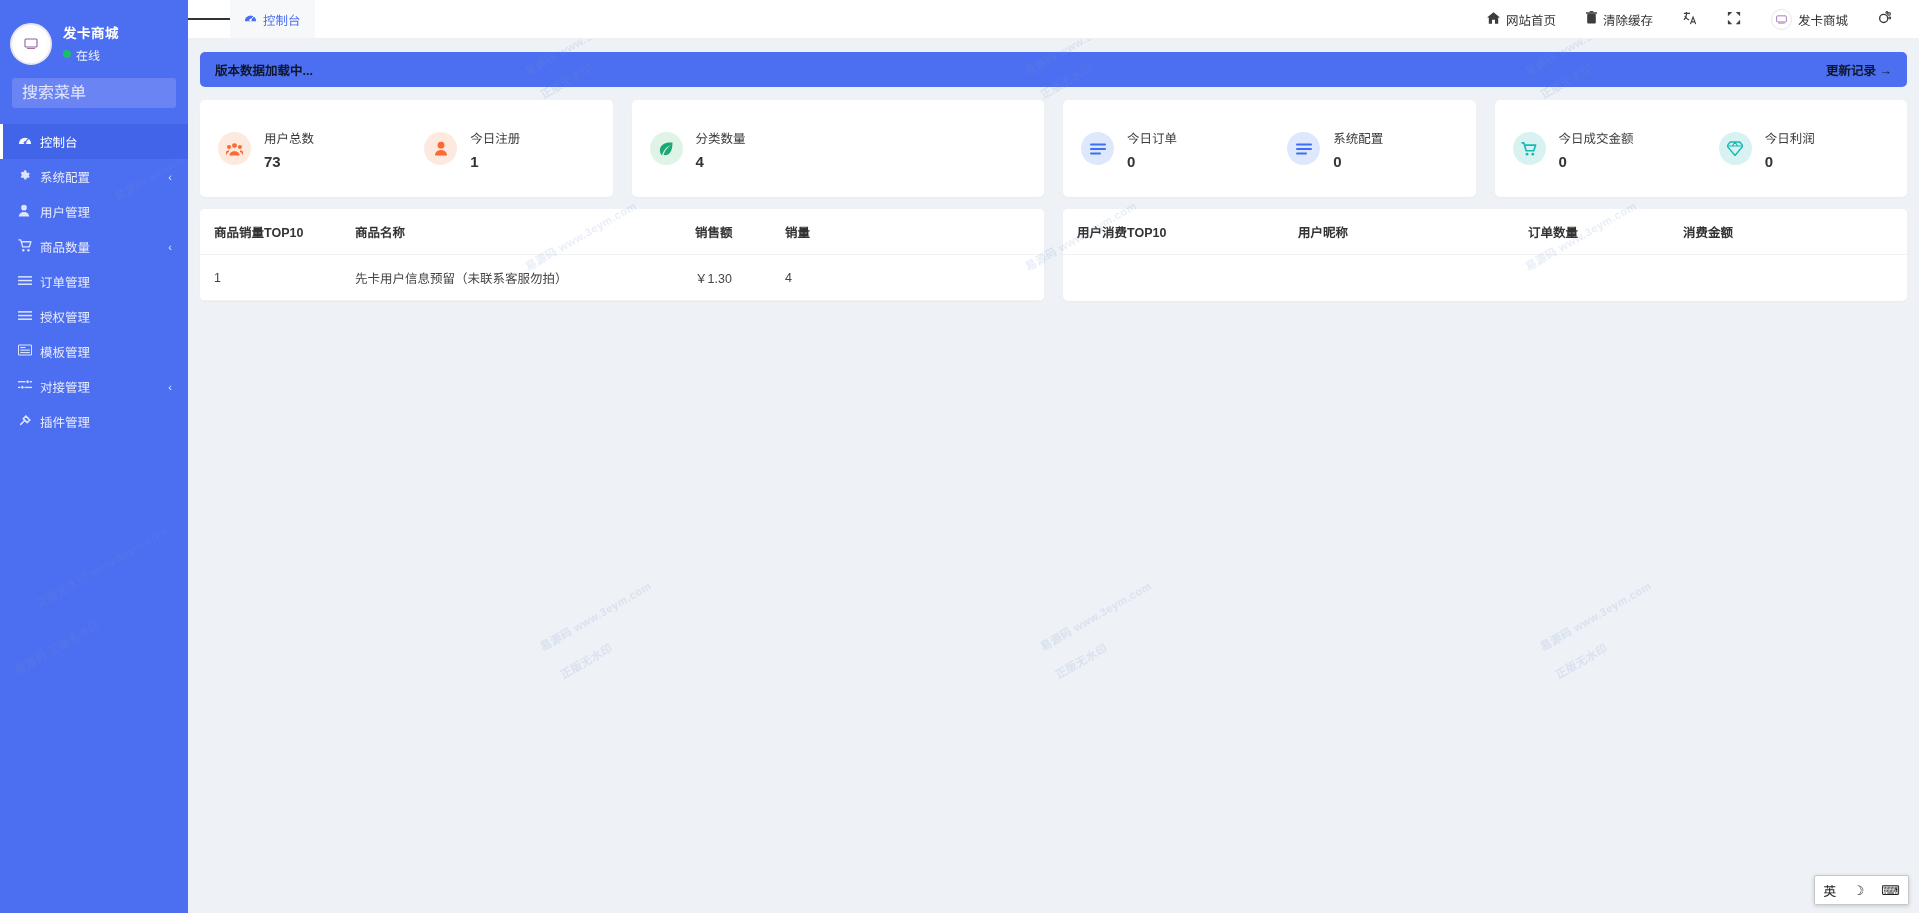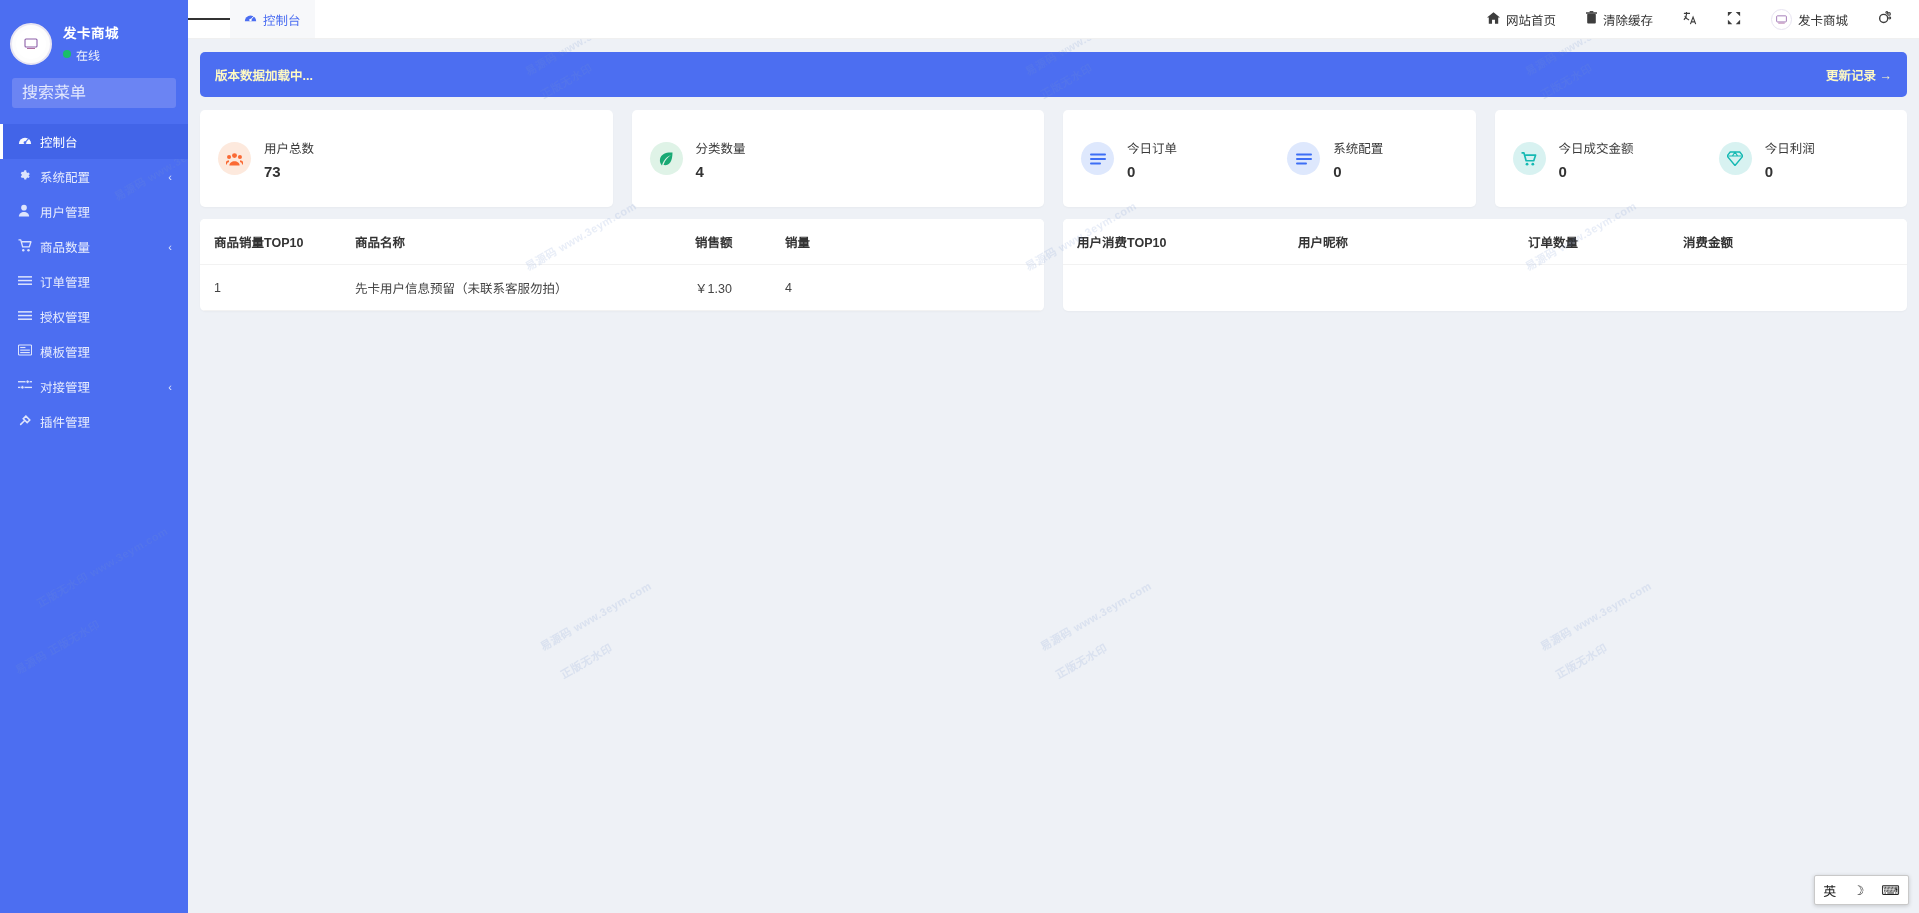"版本数据加载中..." .notice { color: #fef9c3 -> #0f172a; height: 45px -> 35px }
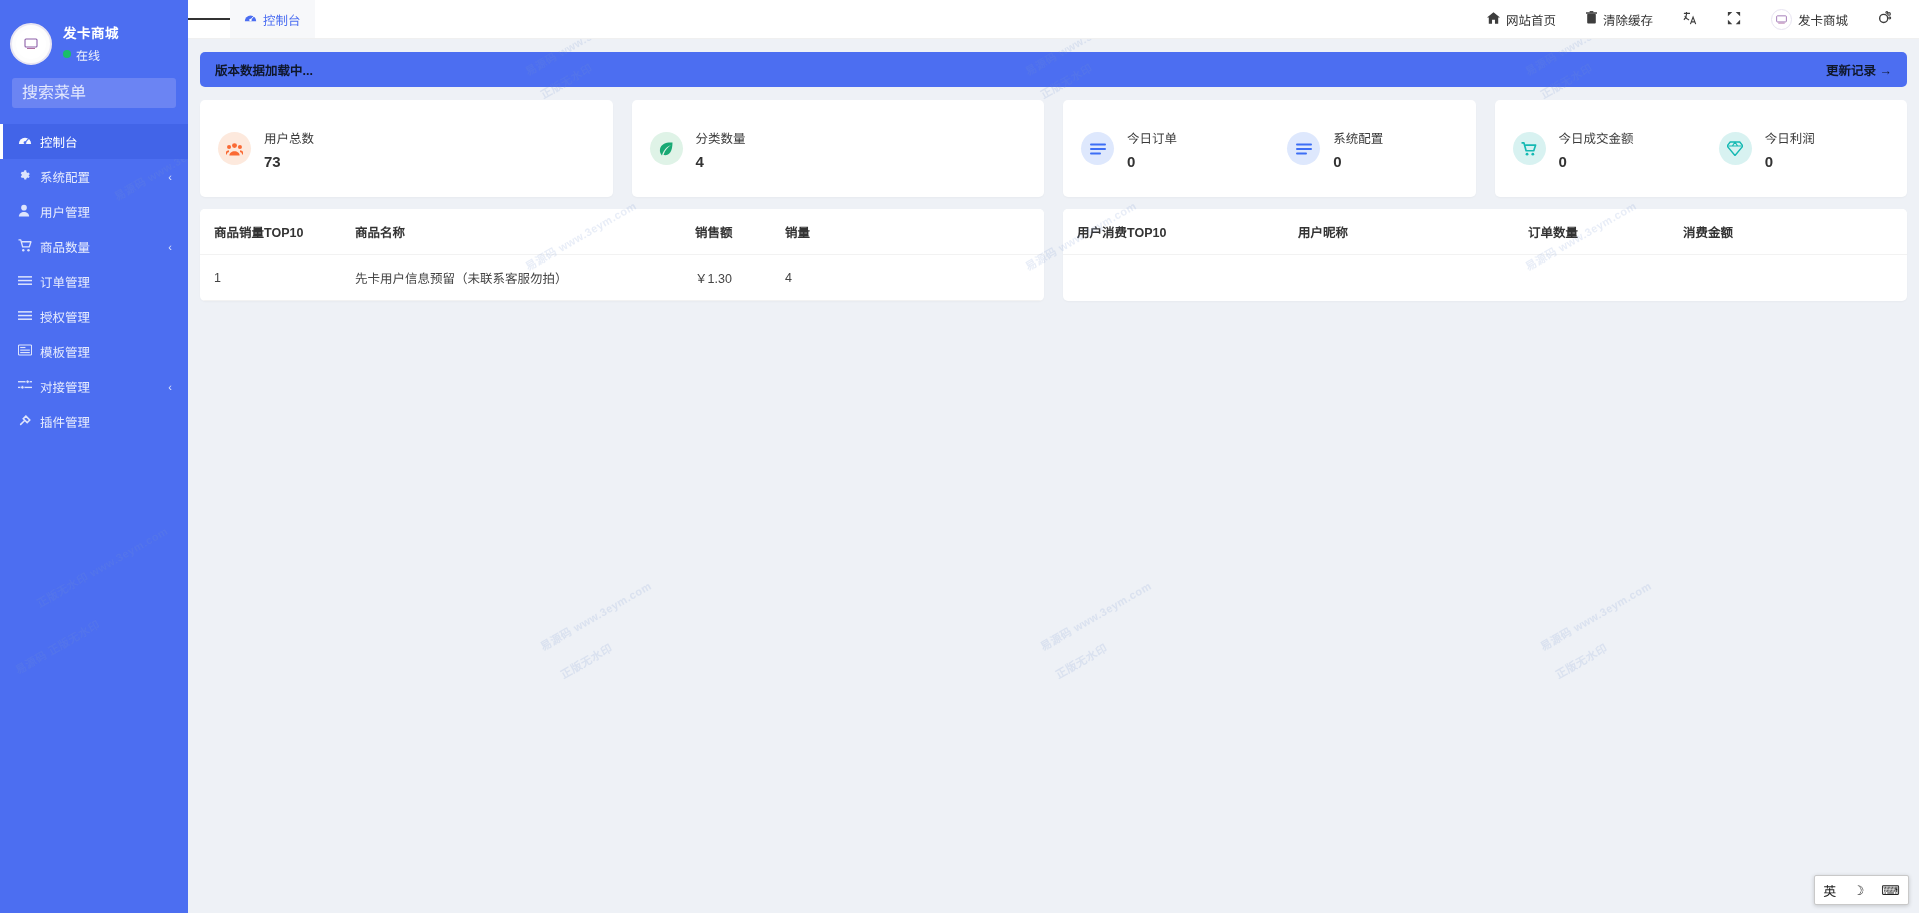"今日注册" div.stat { html: none -> <div> <div> <svg> <circle></circle> <path></path> </svg> </div> <div> <div>今日注册</div> <div>1</div> </div> </div> }
